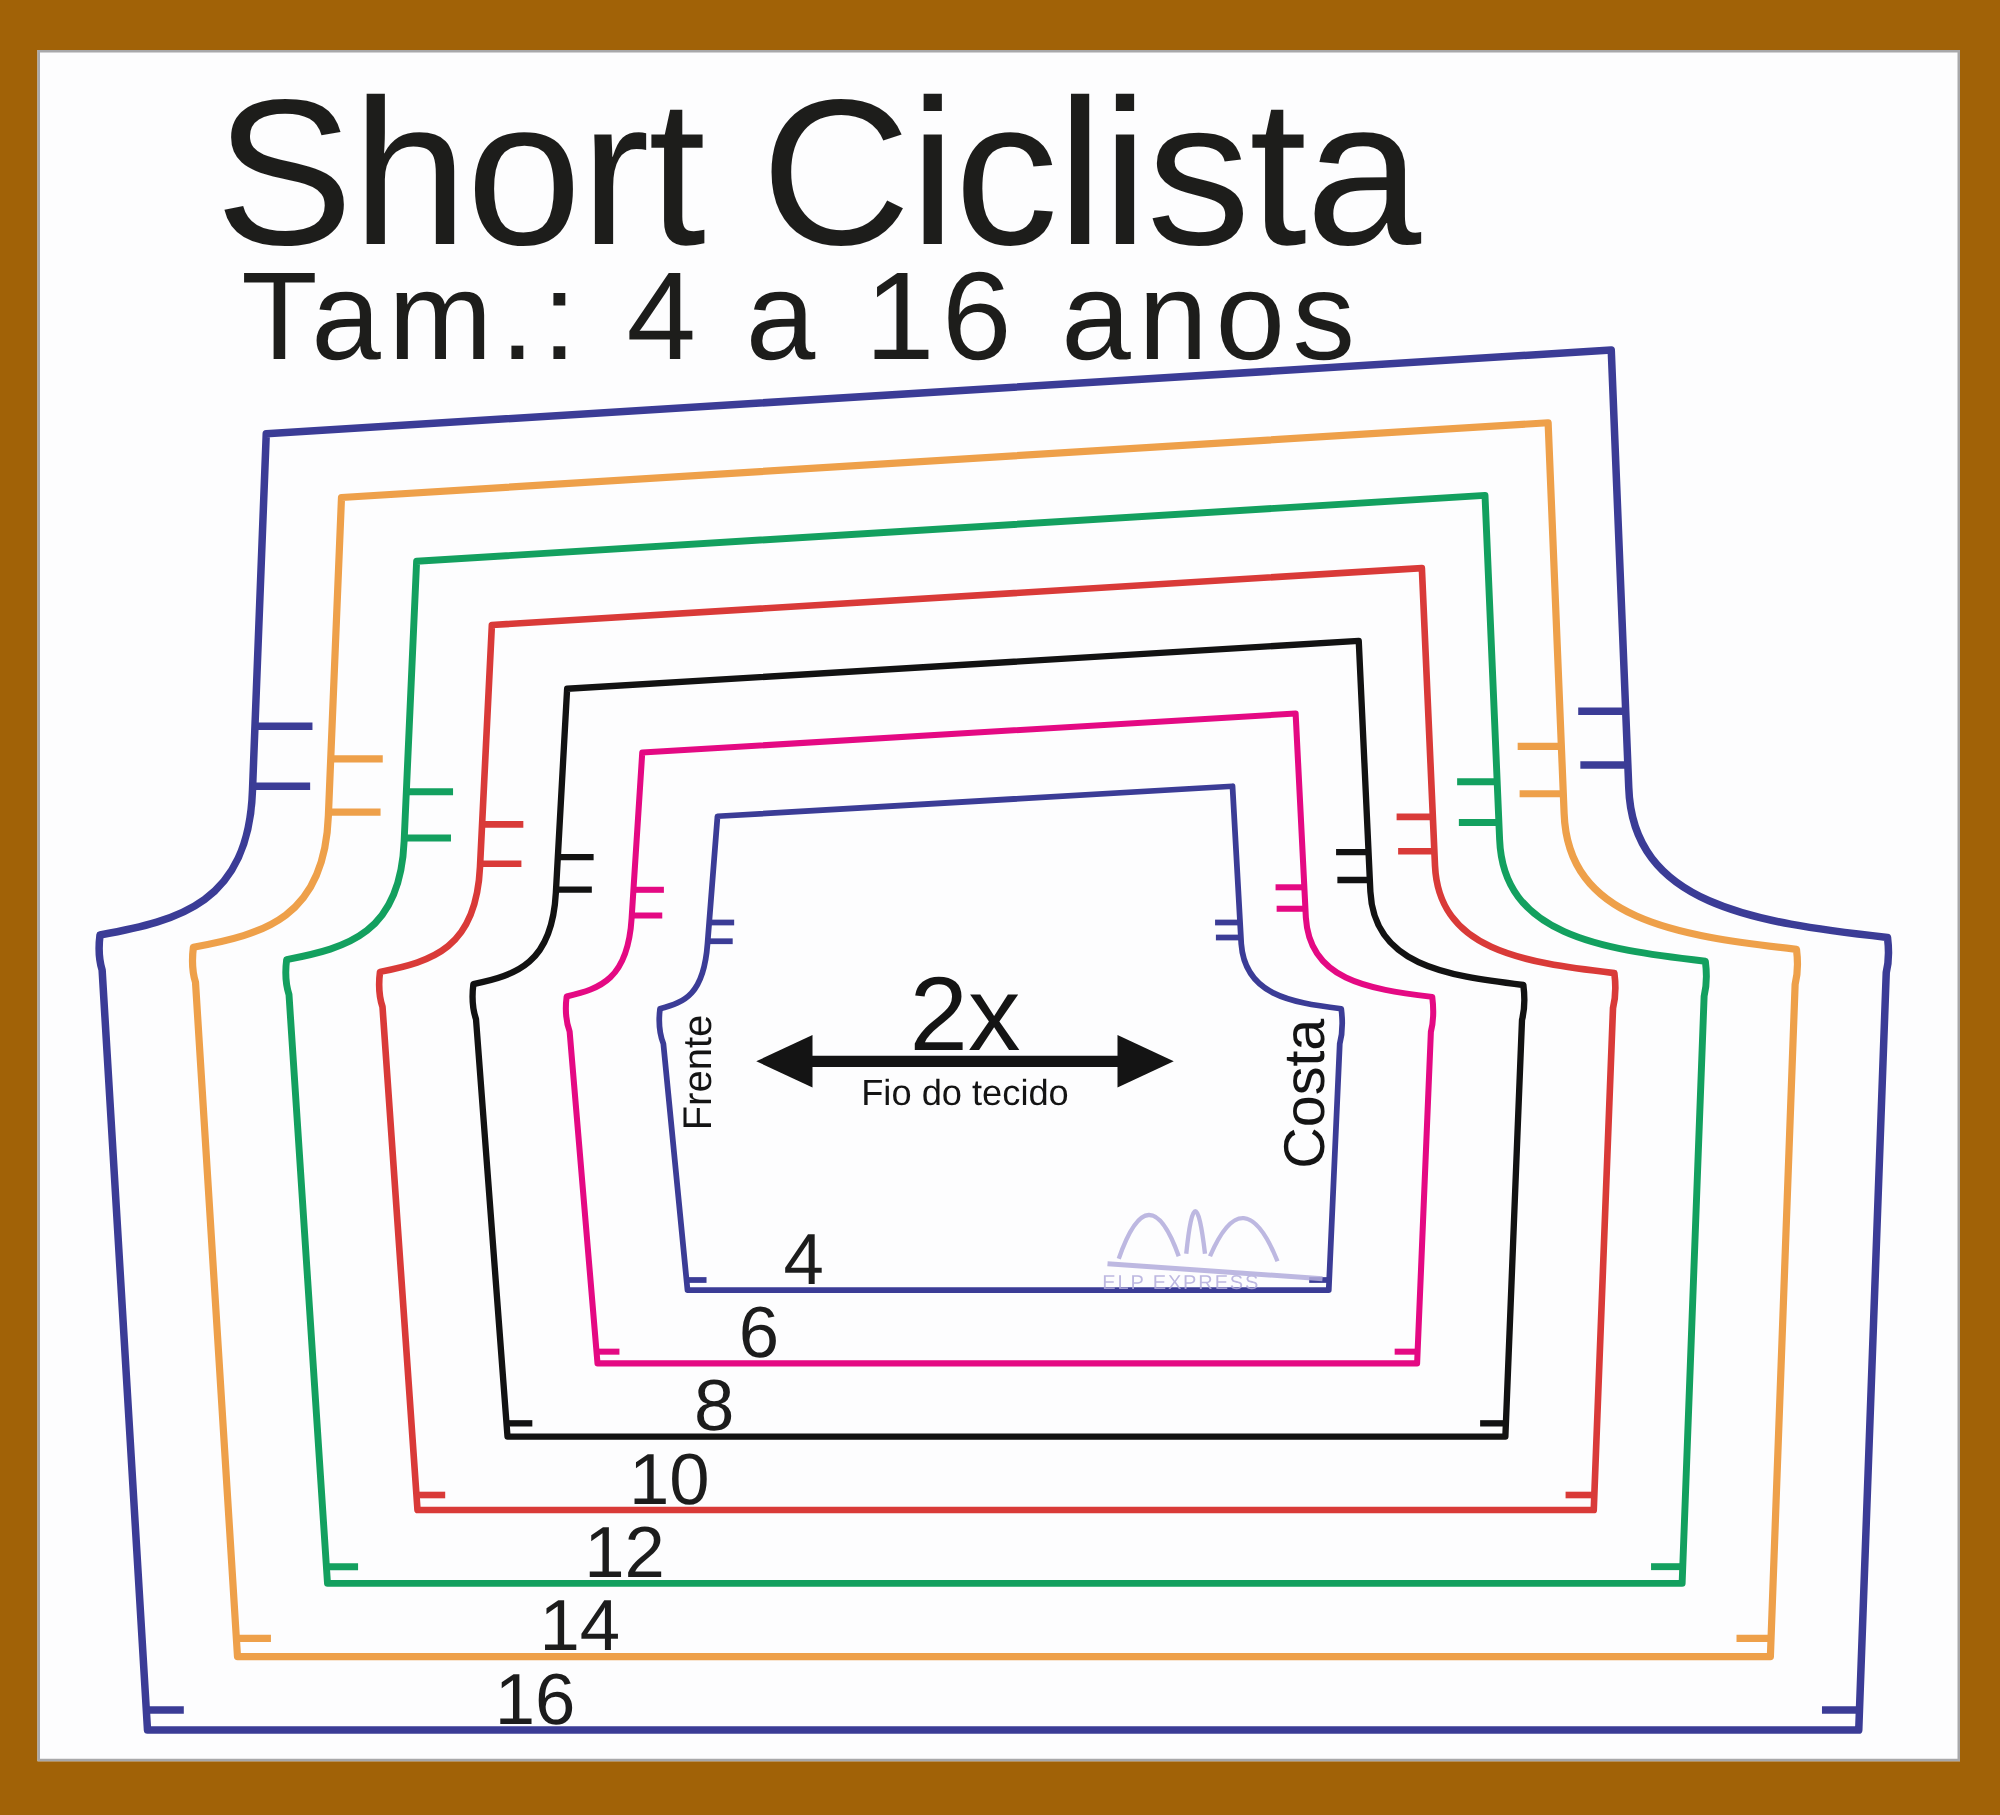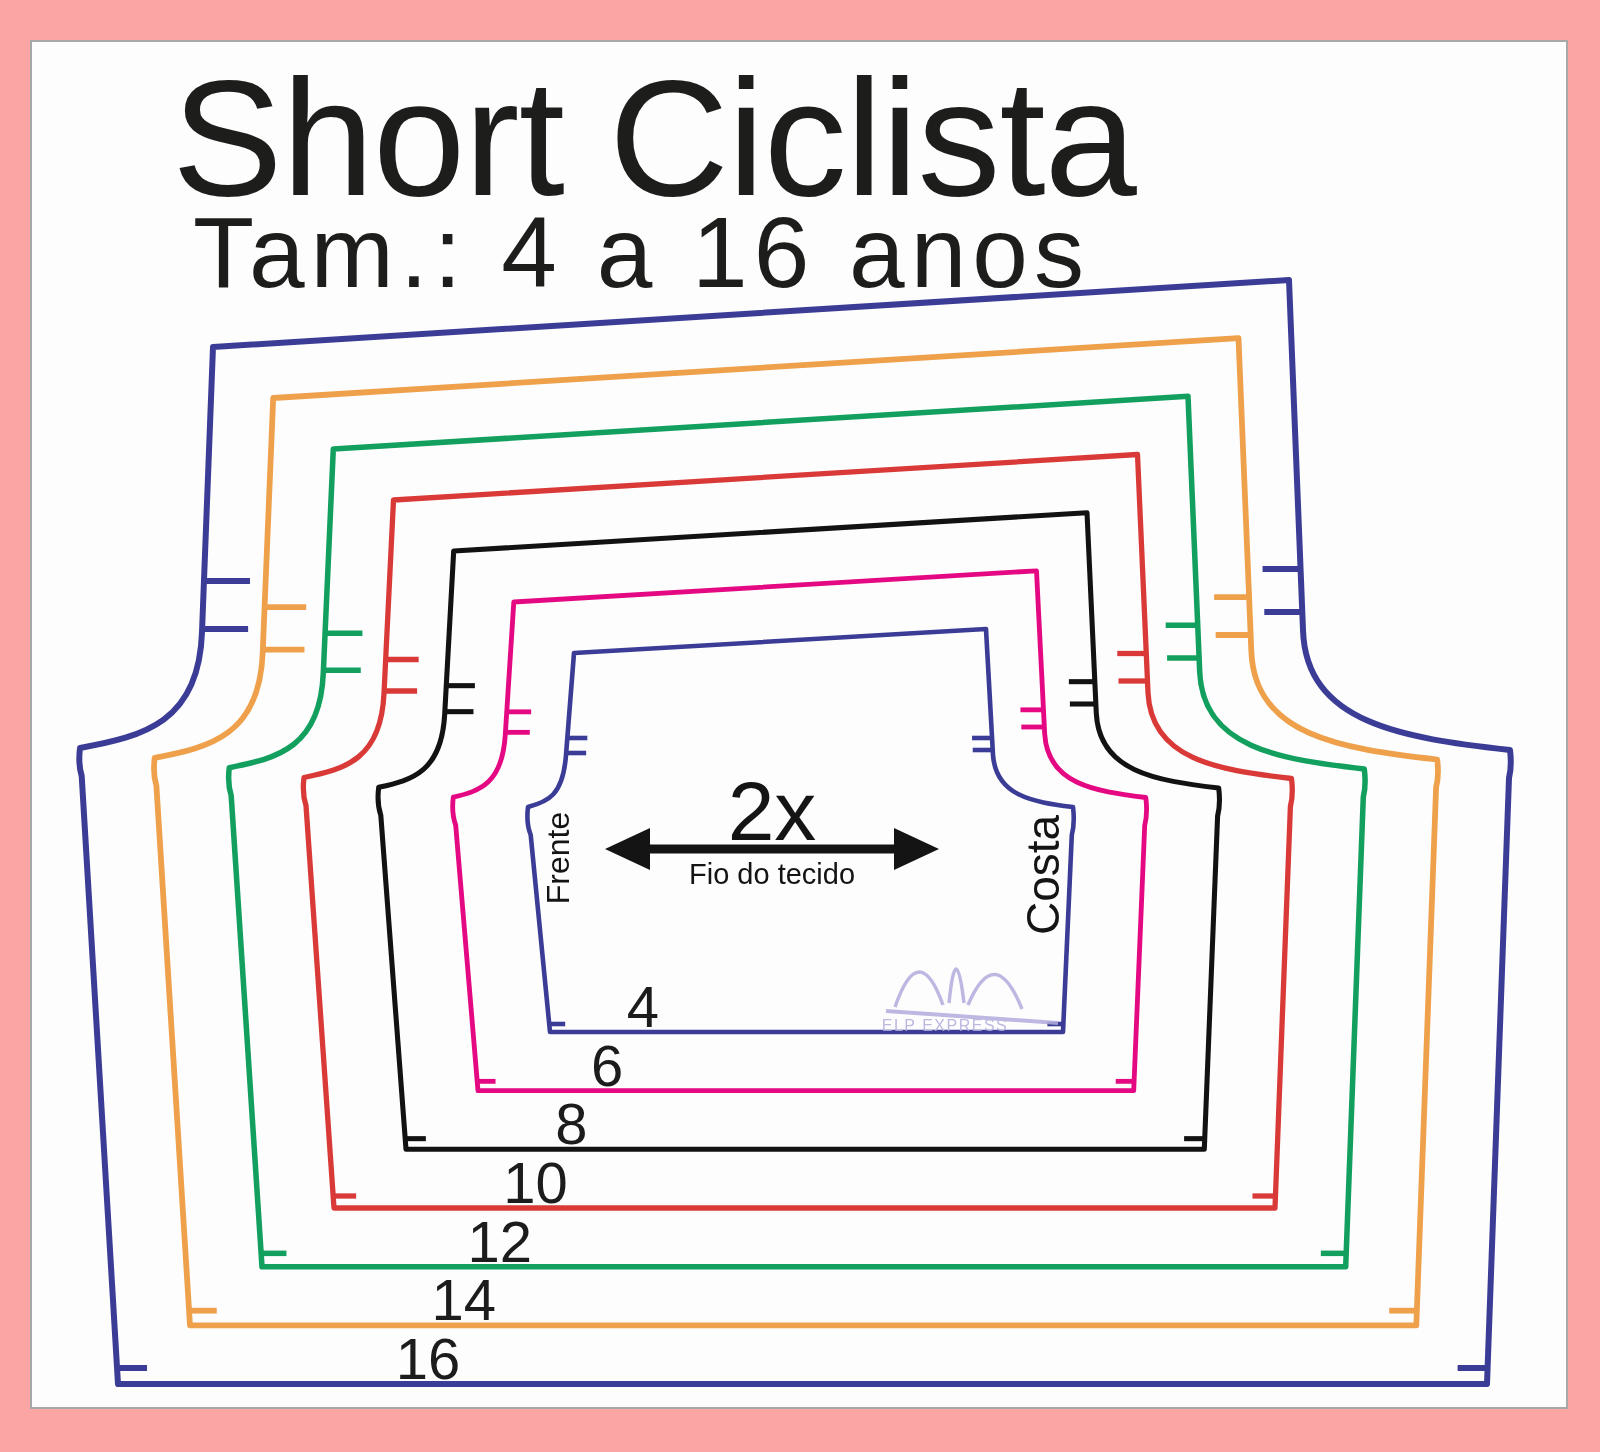"Short Ciclista" div.stage { background: #fca5a5 -> #a16207 }
